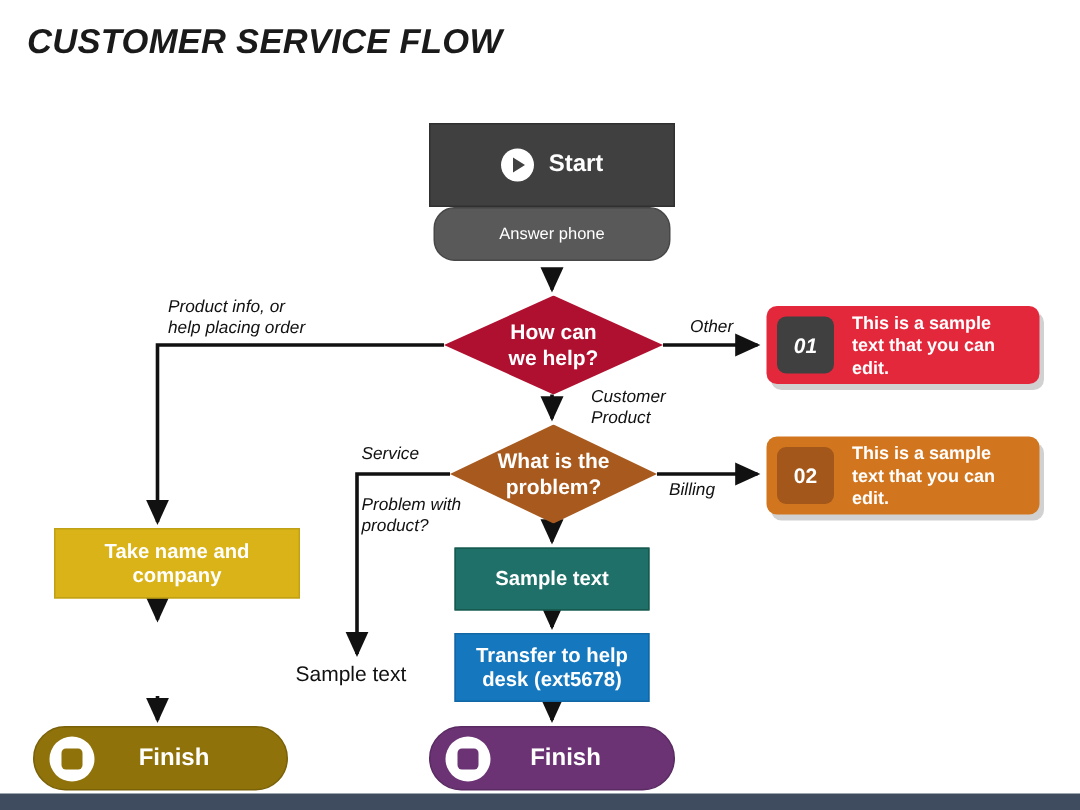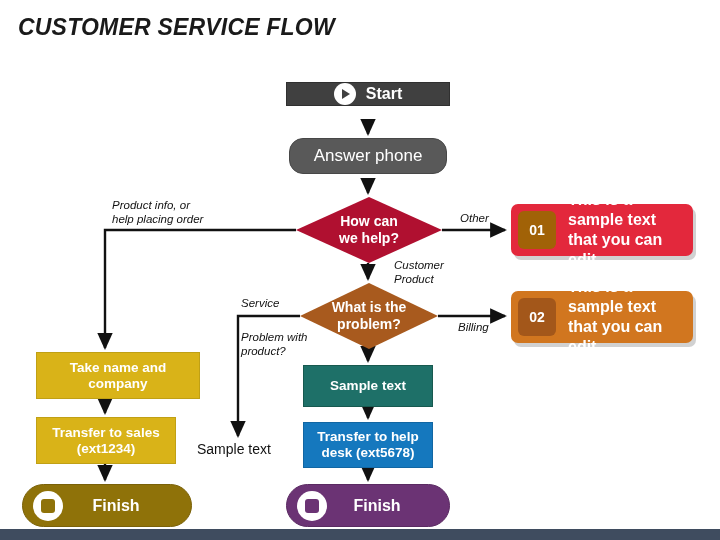"Start" .start-box { height: 24px -> 56px }
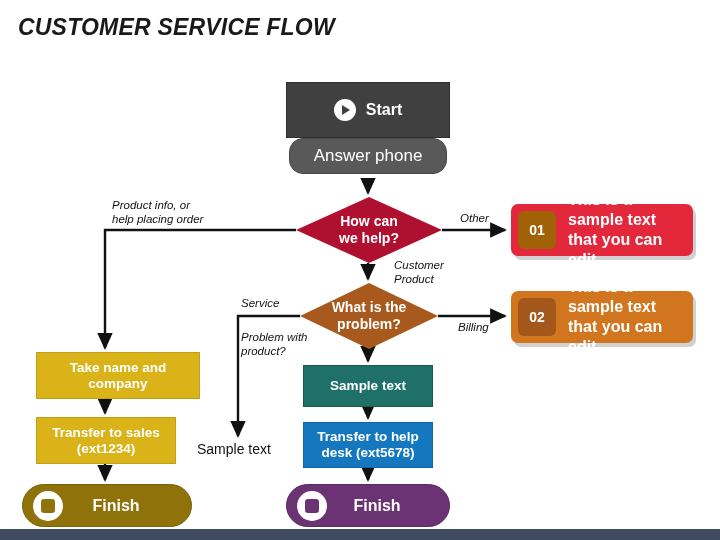"Answer phone" .answer-box { font-size: 17px -> 11px }
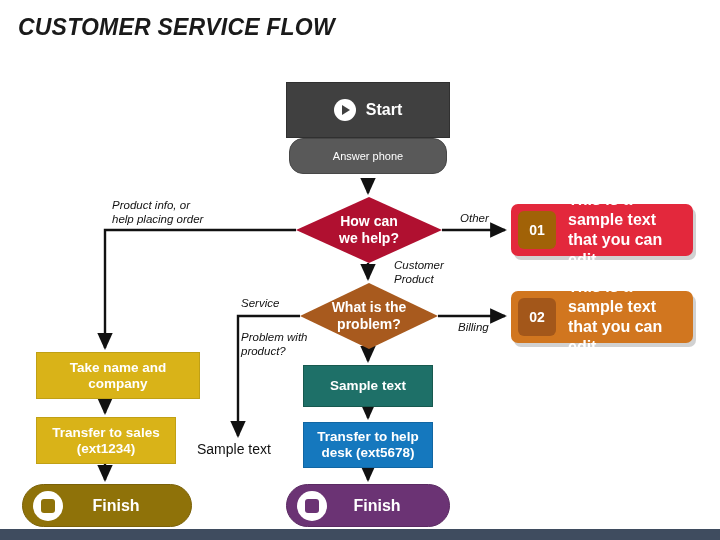"This is a sample text" .callout .ctext { font-size: 16px -> 12px }
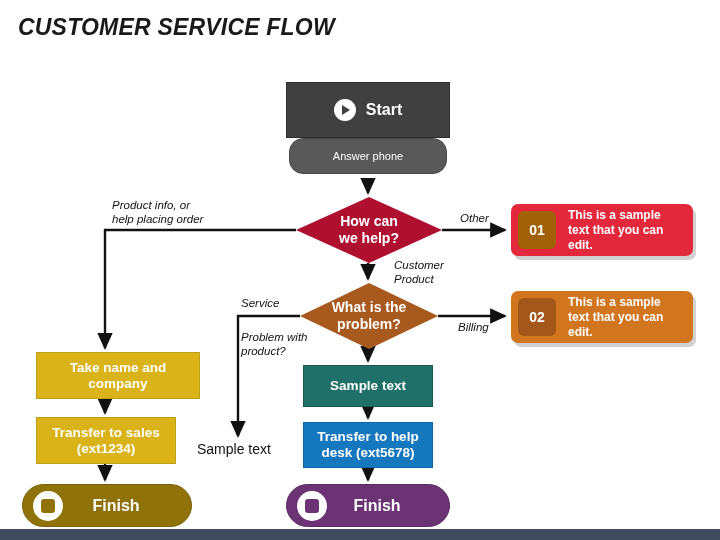"01" #callout-01 .num { background: #a16207 -> #404040; font-style: none -> italic }
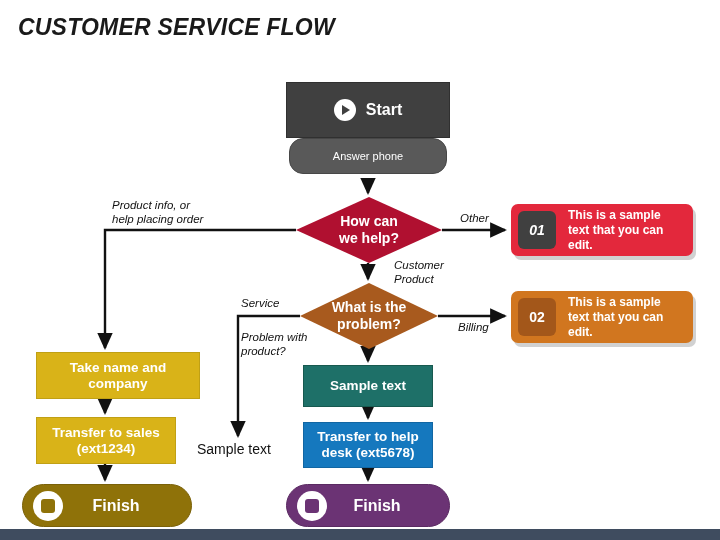"Billing" div.edge-label { left: 458px -> 446px }
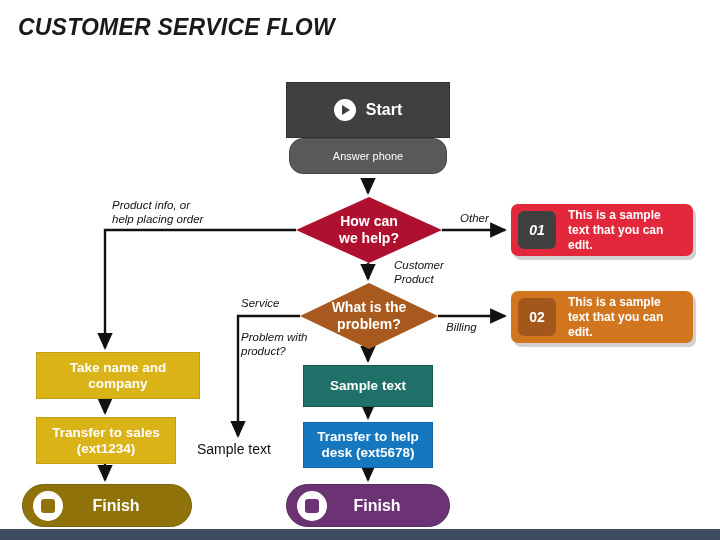"Transfer to sales" div.node { html: <div> <span>Transfer to sales (ext1234)</span> </div> -> none }
